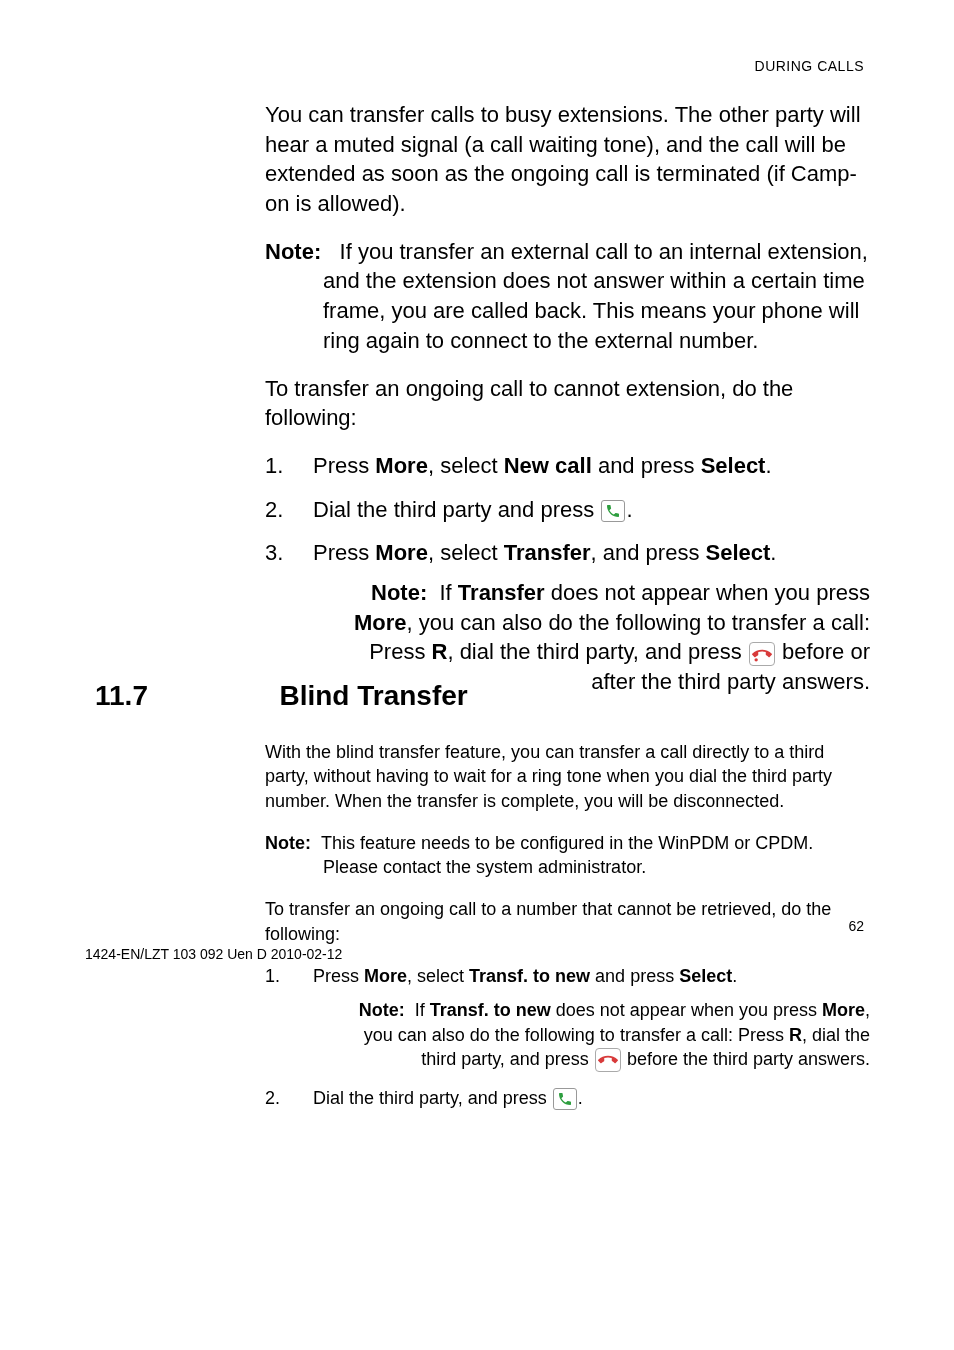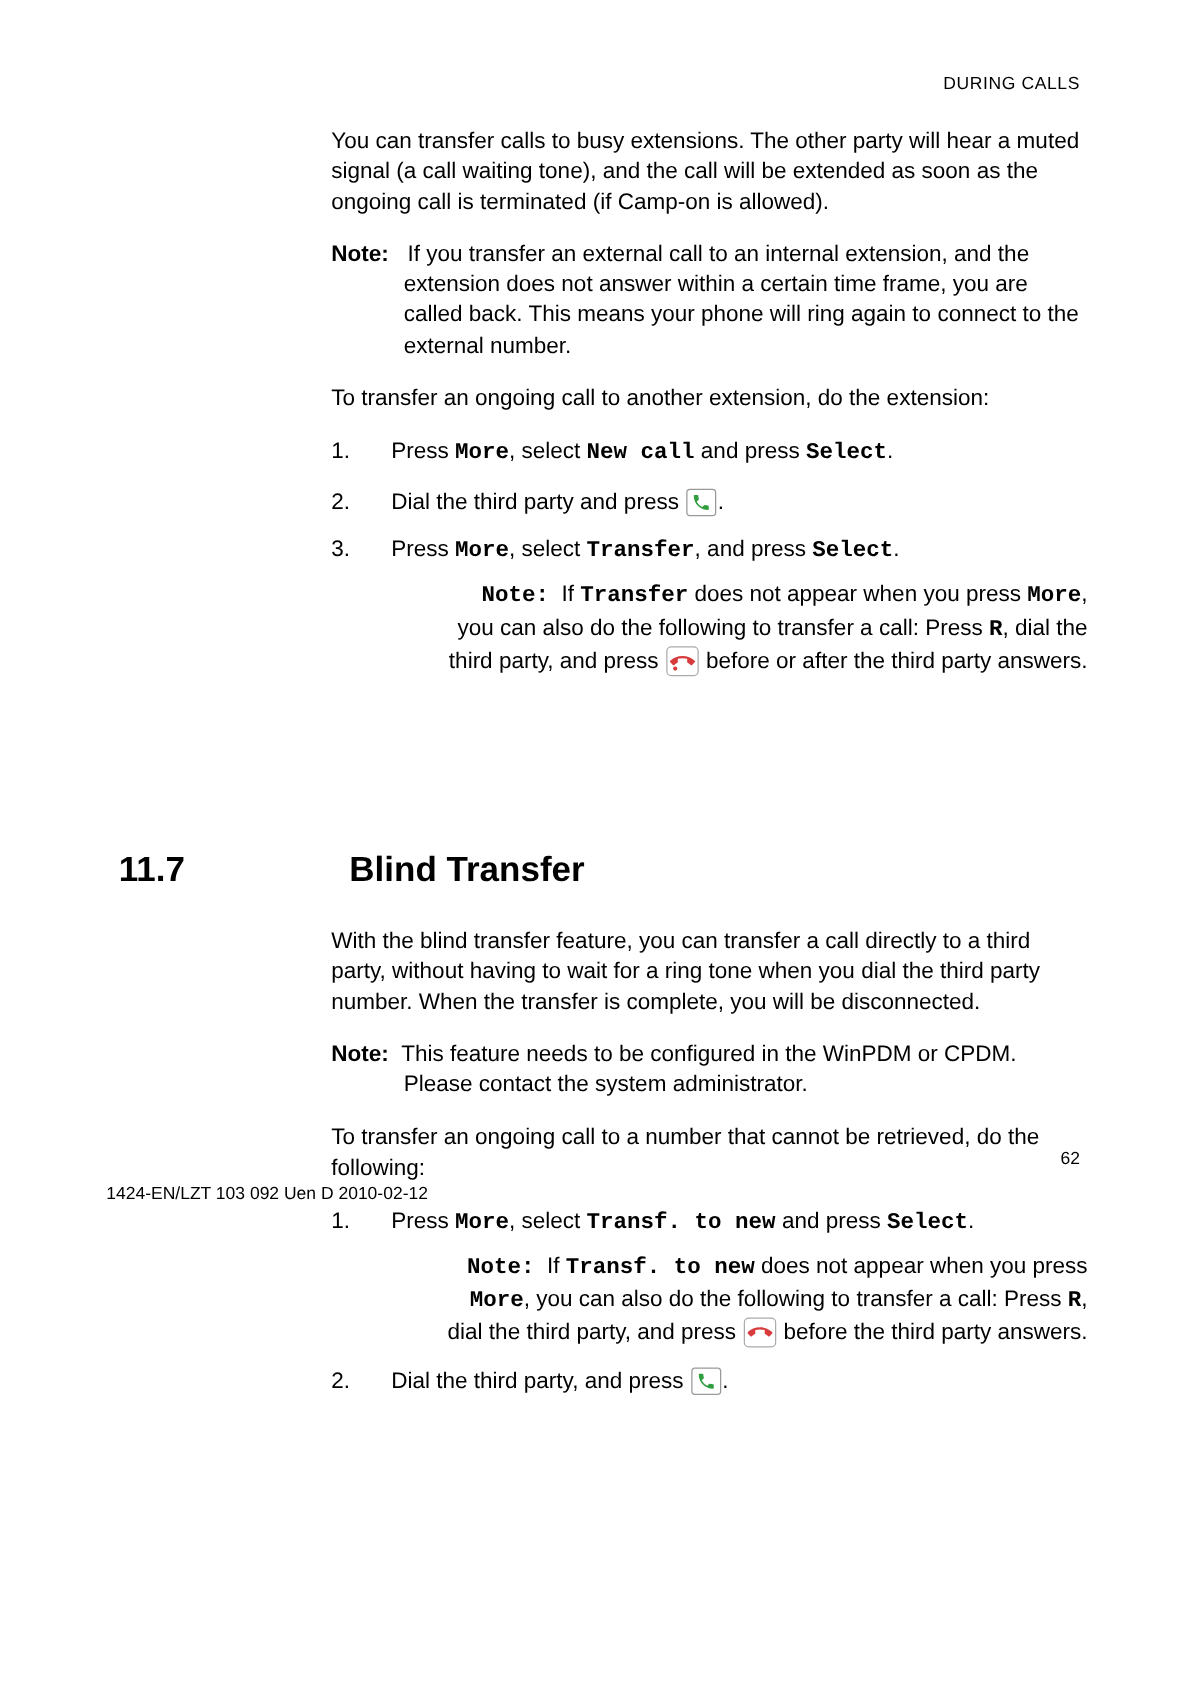"You can transfer calls to" .content { font-size: 18px -> 22px }
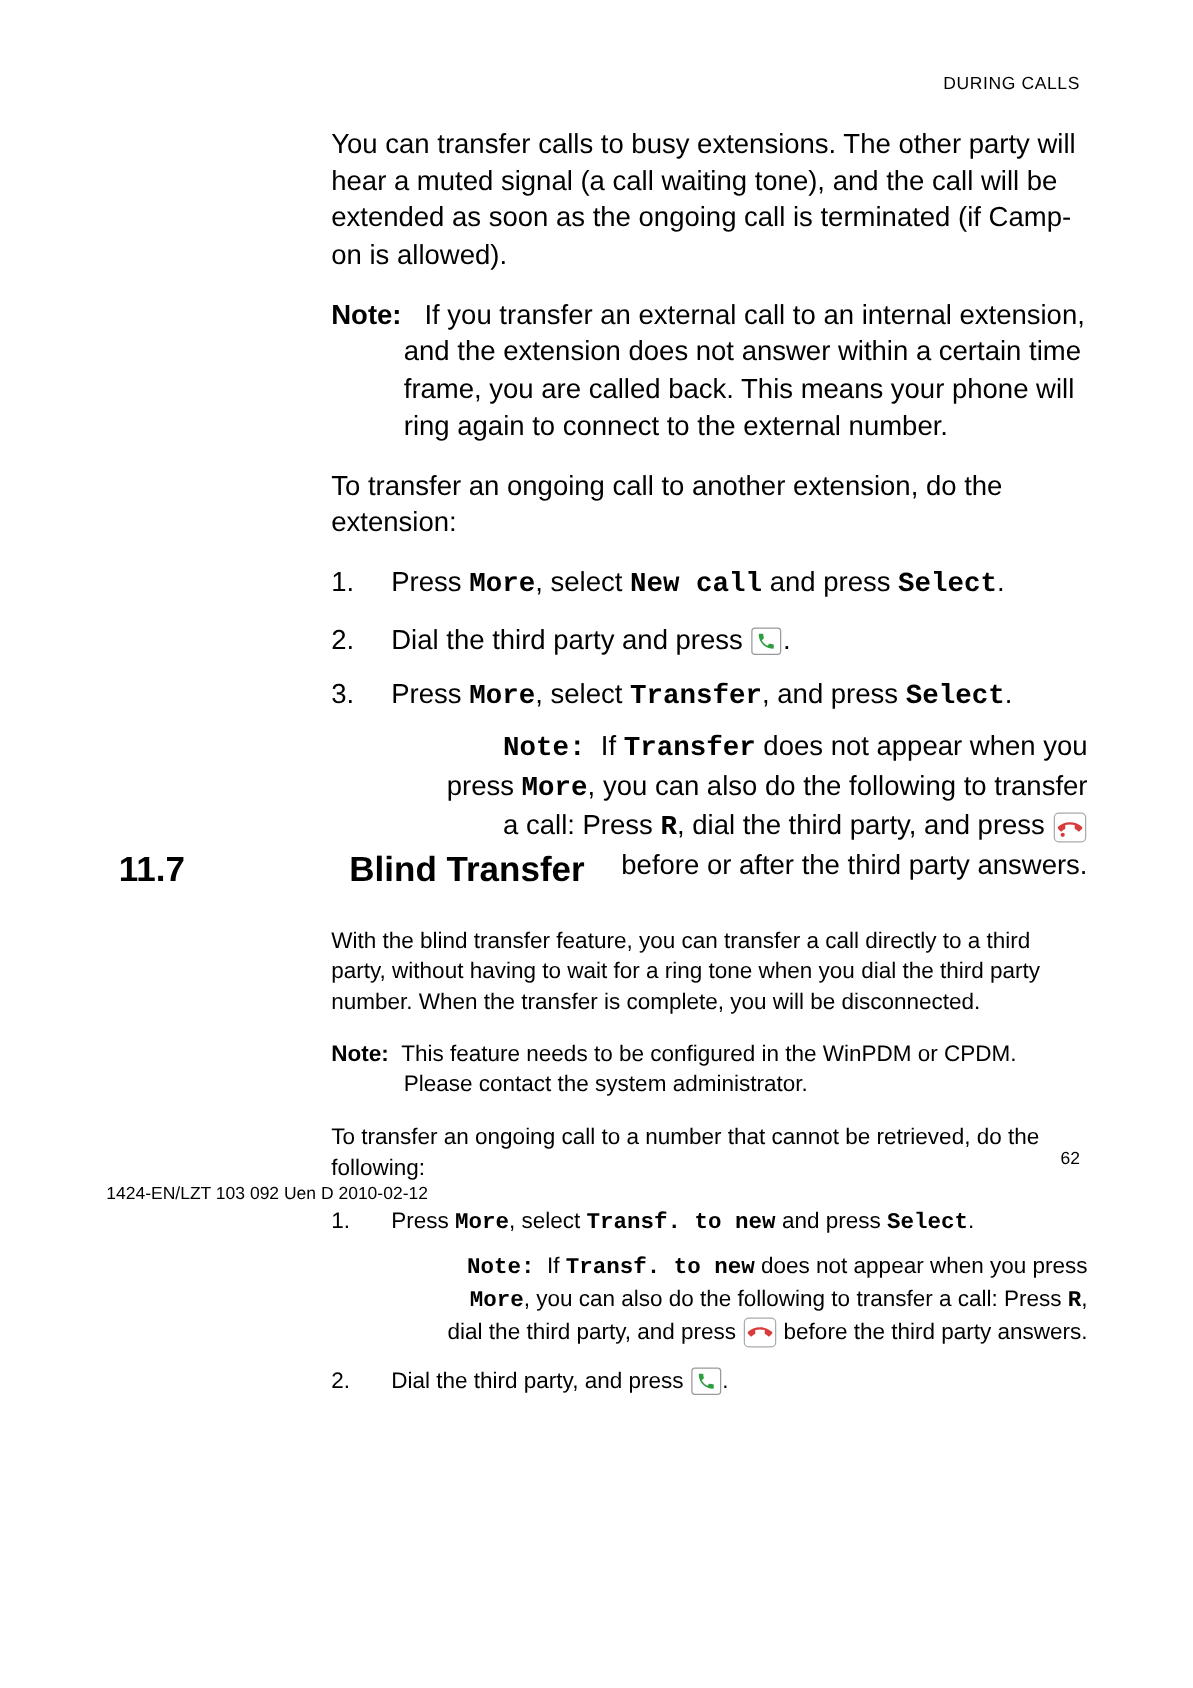"To transfer an ongoing call to another" div.para { text: another extension, do the extension -> cannot extension, do the following }
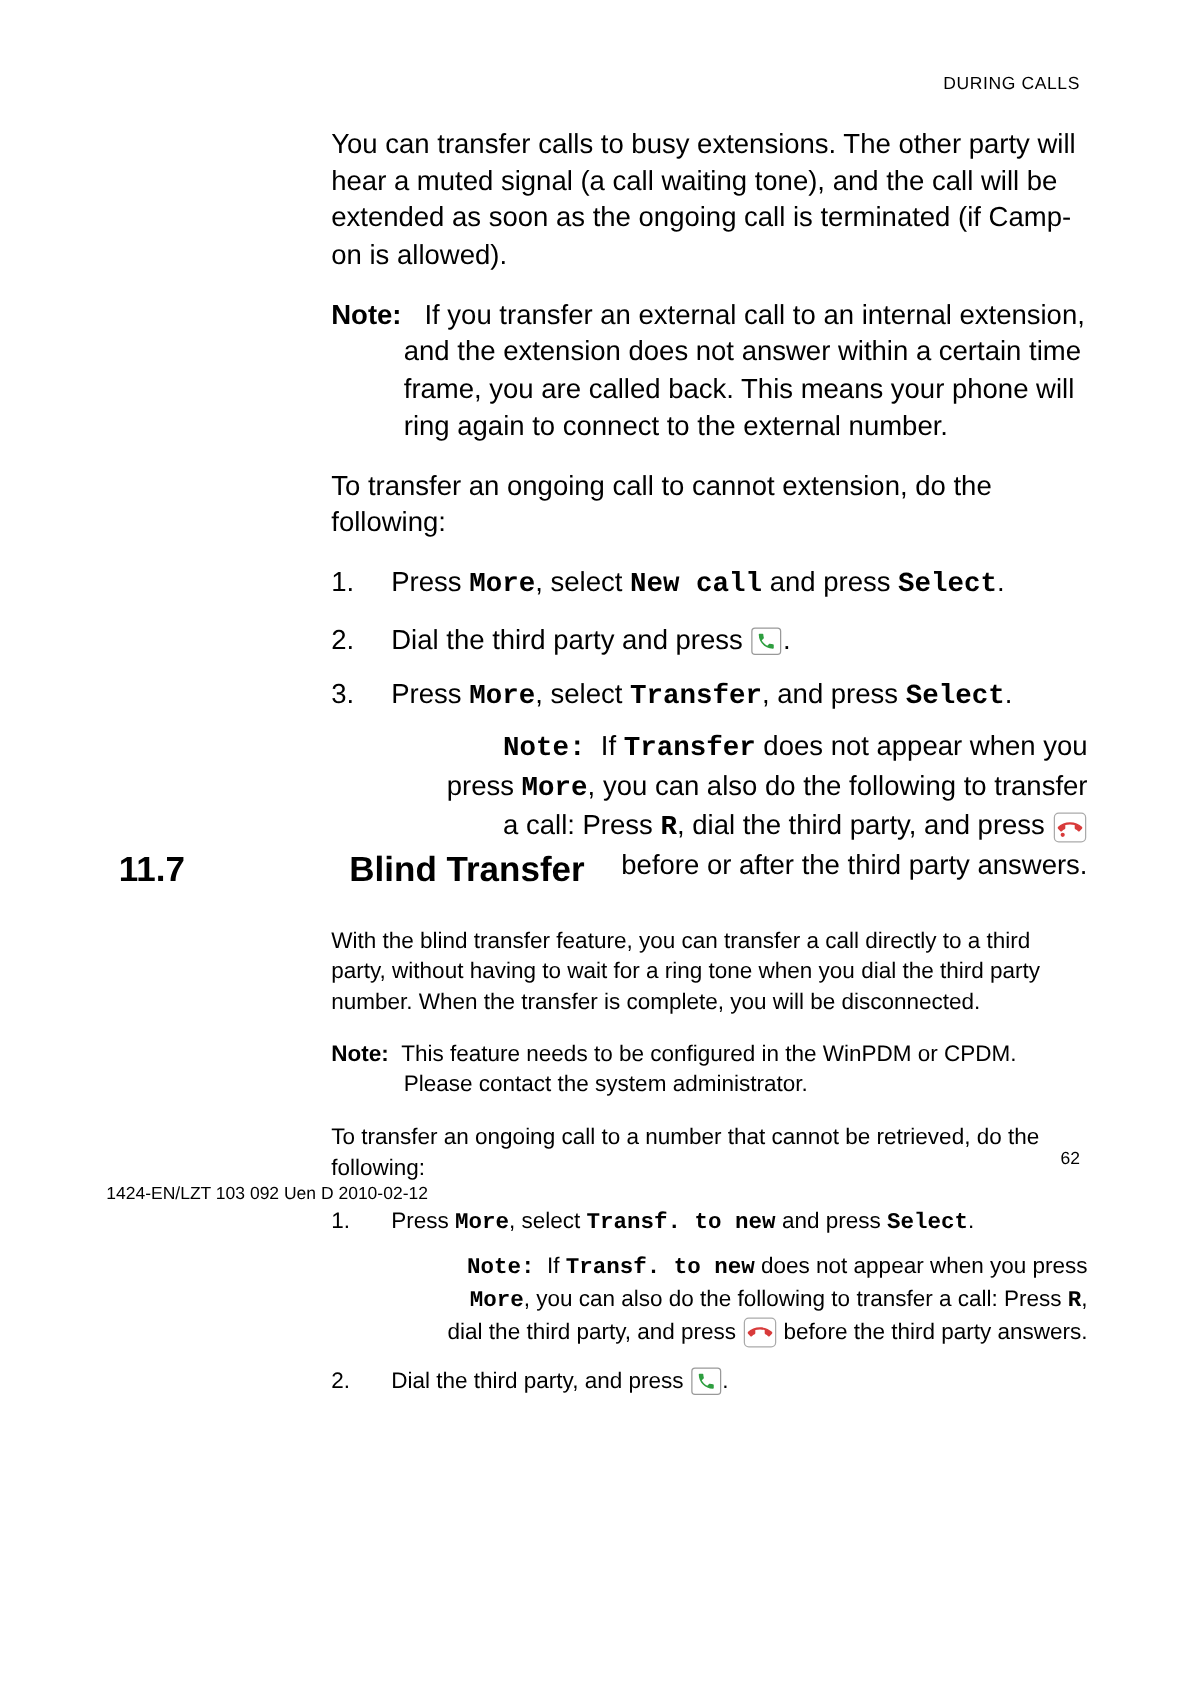"More" b { font-family: Liberation Mono, monospace -> none }
